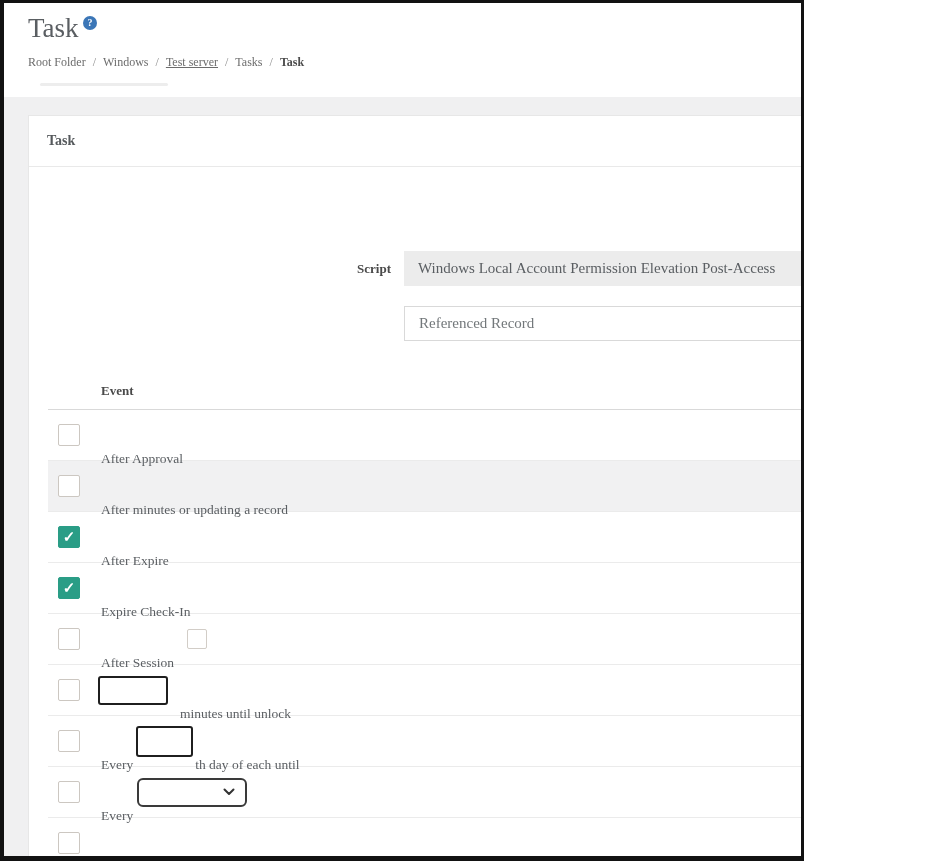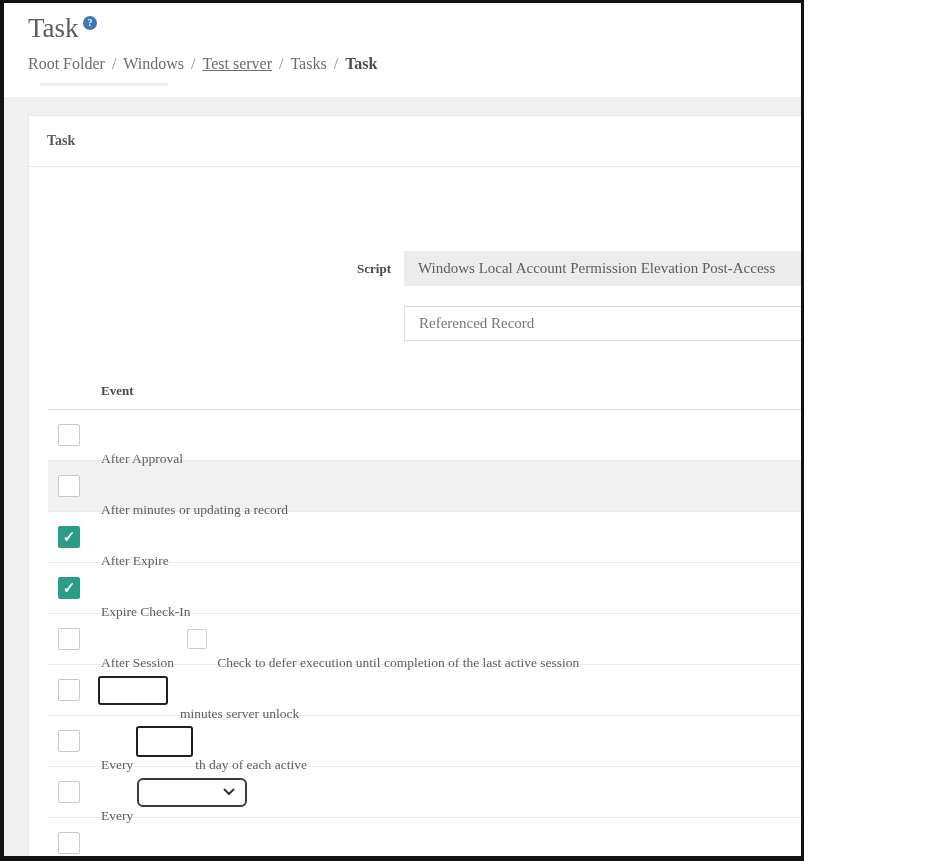"Root Folder / Windows /" .breadcrumb { font-size: 16px -> 12px }
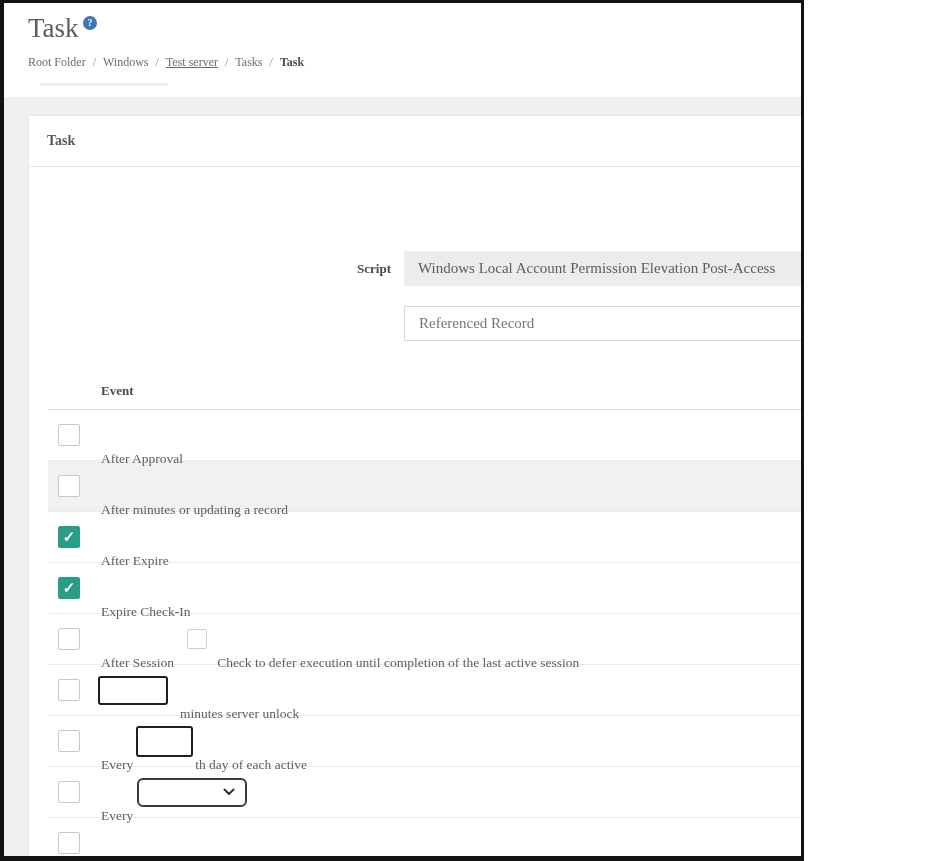"Check to defer execution until" span.row-label { html: <span>Check to defer execution until completion of the last active session</span> -> none }
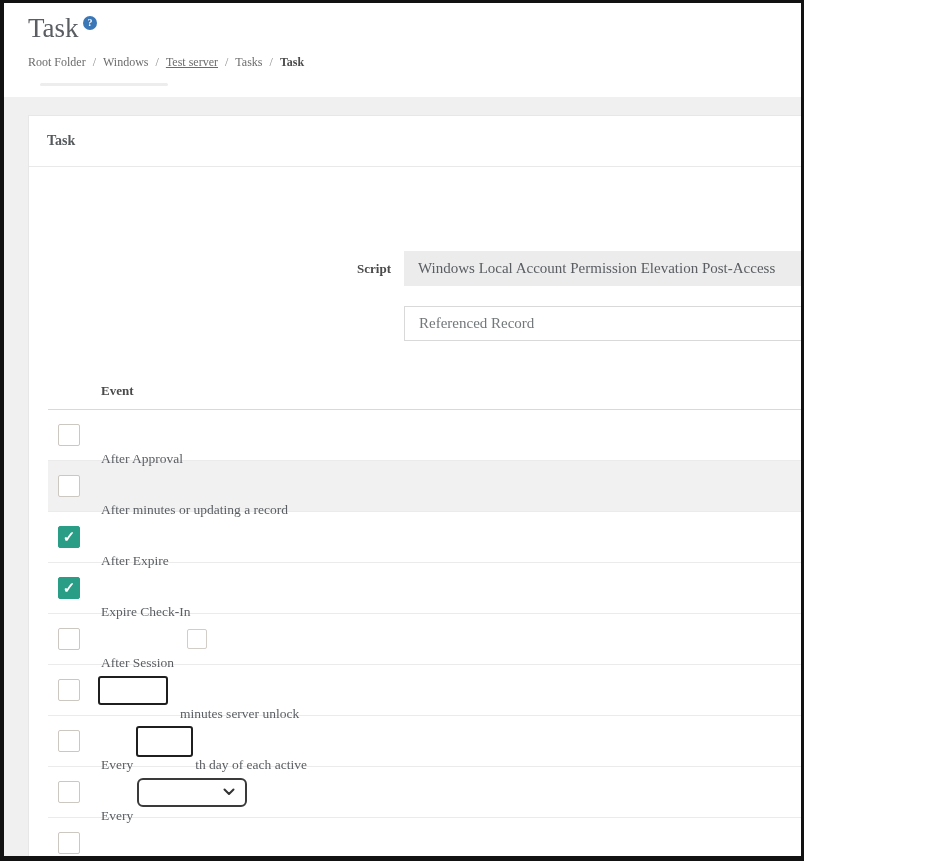"minutes server unlock" span.row-label { text: server -> until }
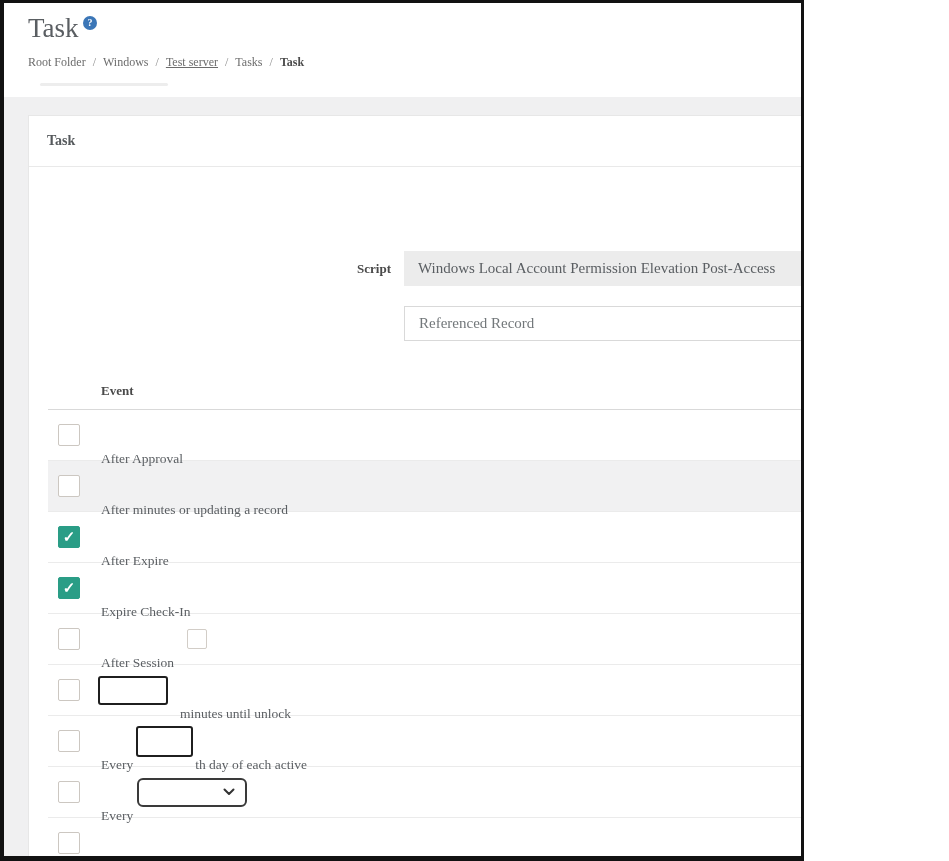"th day of each active" span.row-label { text: active -> until }
